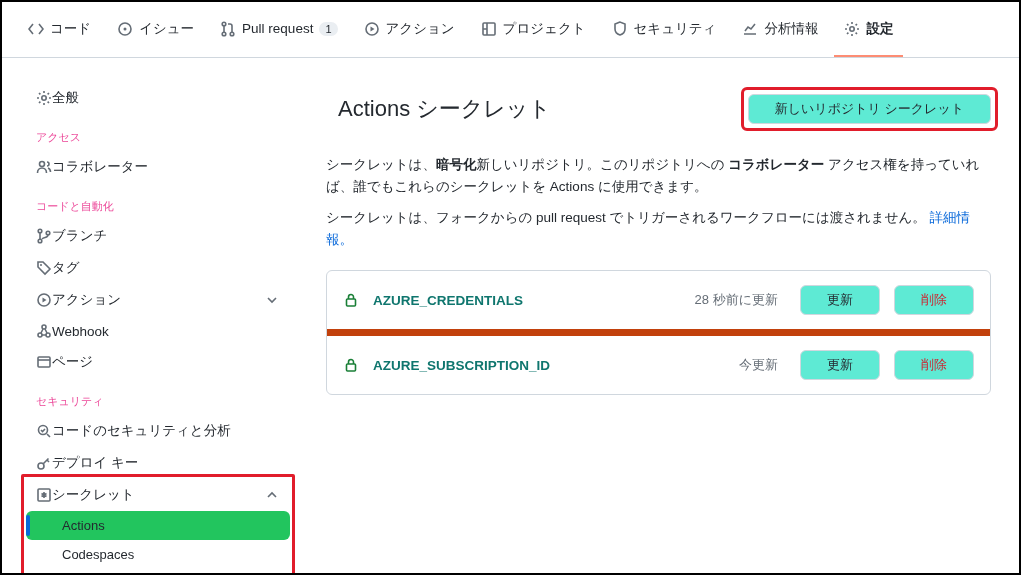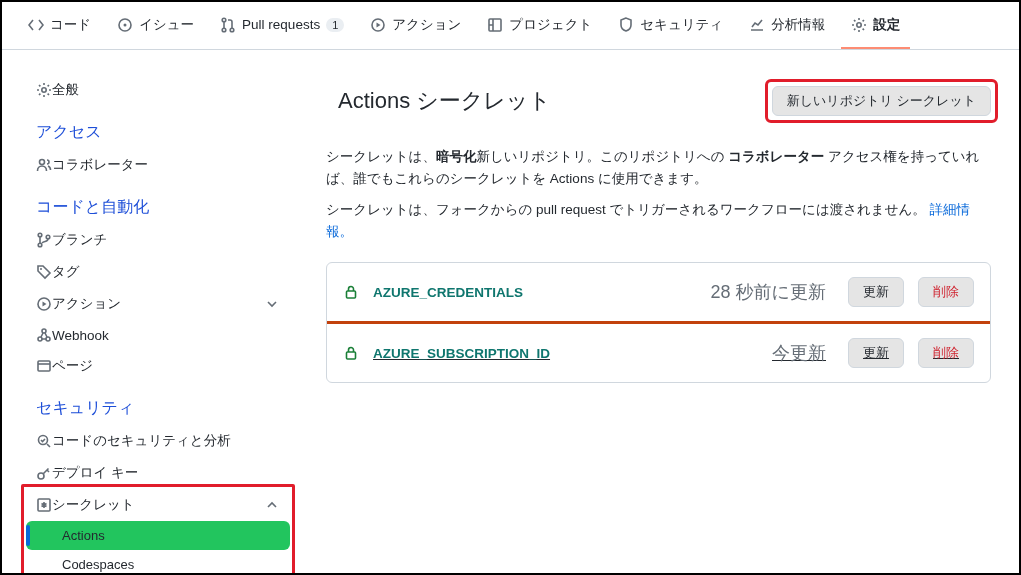"コード" .topnav { height: 48px -> 56px }
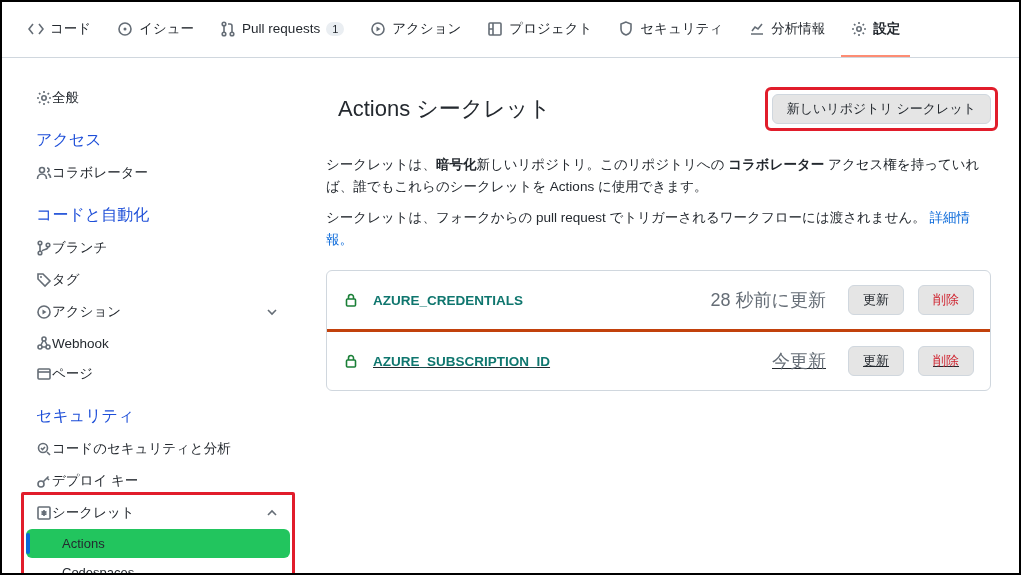"Pull requests" span { text: requests -> request }
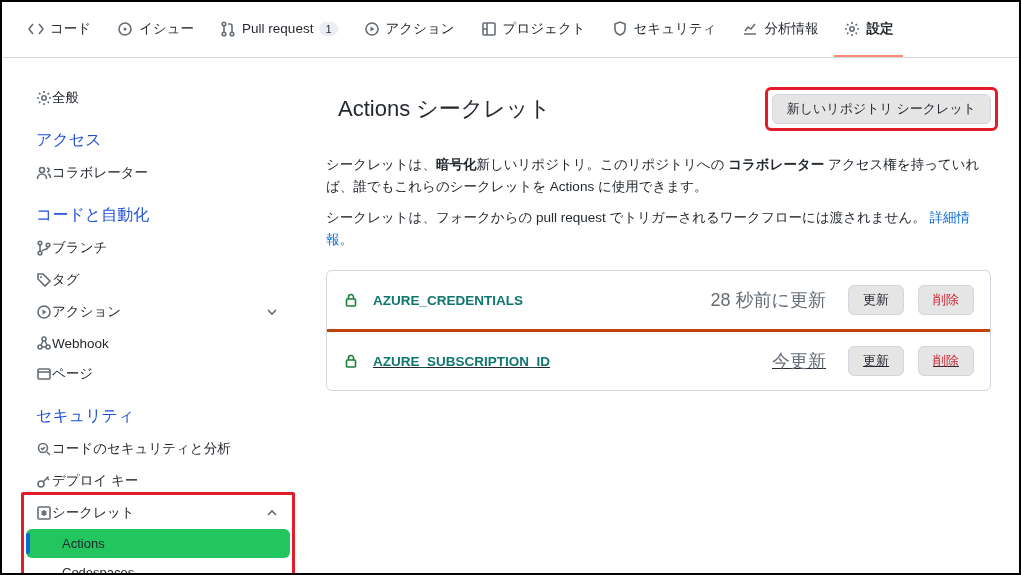"新しいリポジトリ シークレット" .btn { background: #e5e5e5 -> #5eead4; padding: 5px 14px -> 5px 26px }
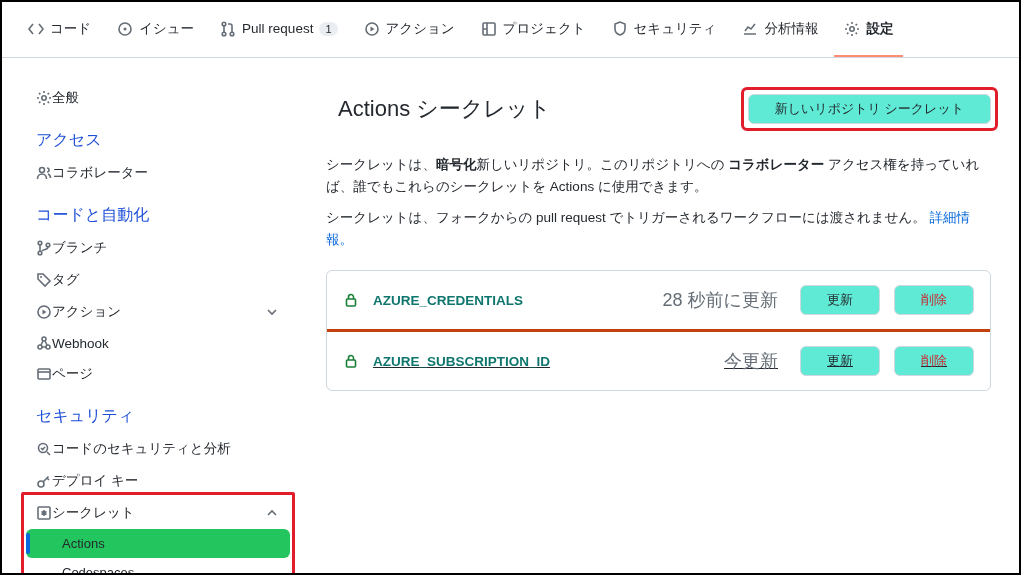"アクセス" .side-header { color: #1d4ed8 -> #ec4899; font-size: 16px -> 11px }
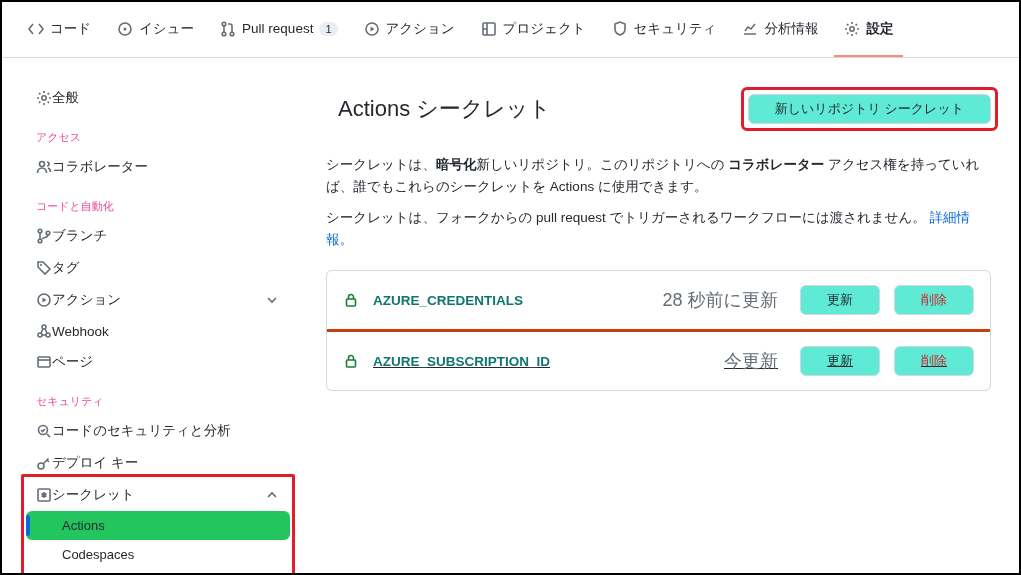"28 秒前に更新" .secret-time { font-size: 18px -> 13px }
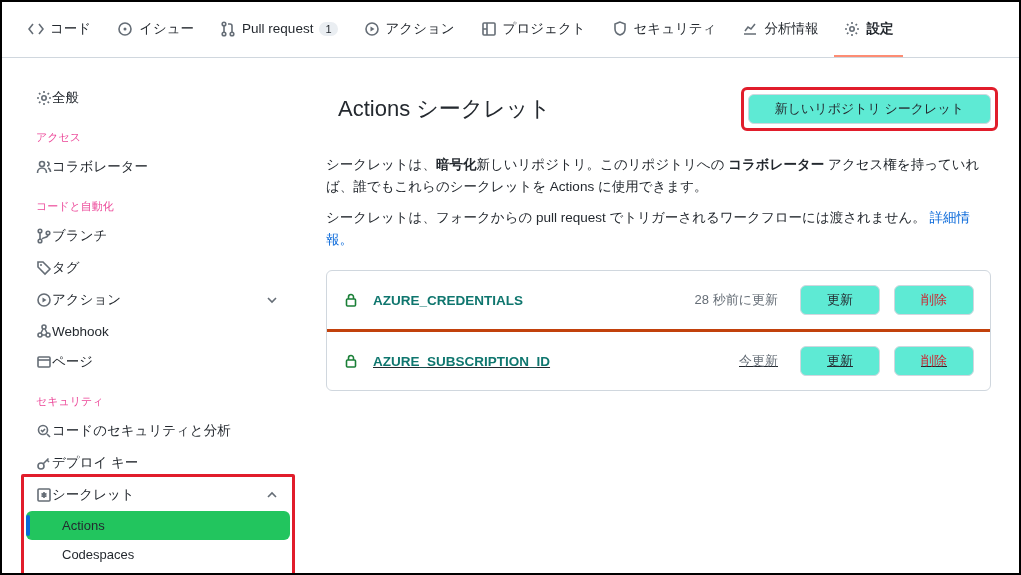"AZURE_SUBSCRIPTION_ID" .secret-row + .secret-row { border-top: 3px solid #c2410c -> 7px solid #c2410c; text-decoration: underline -> none }
